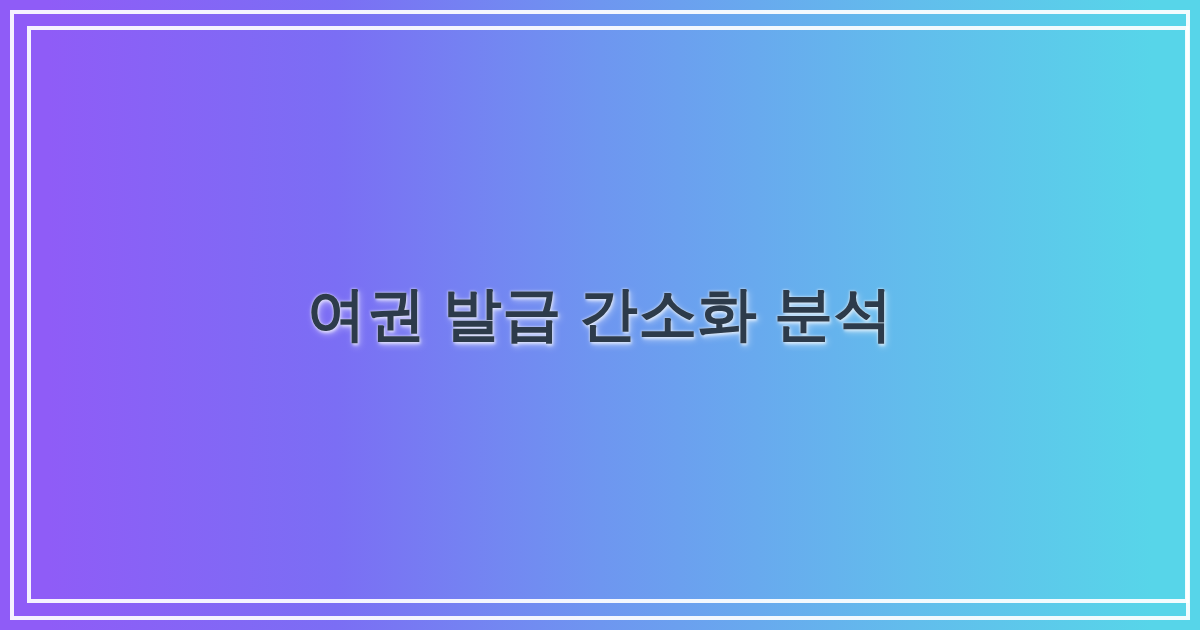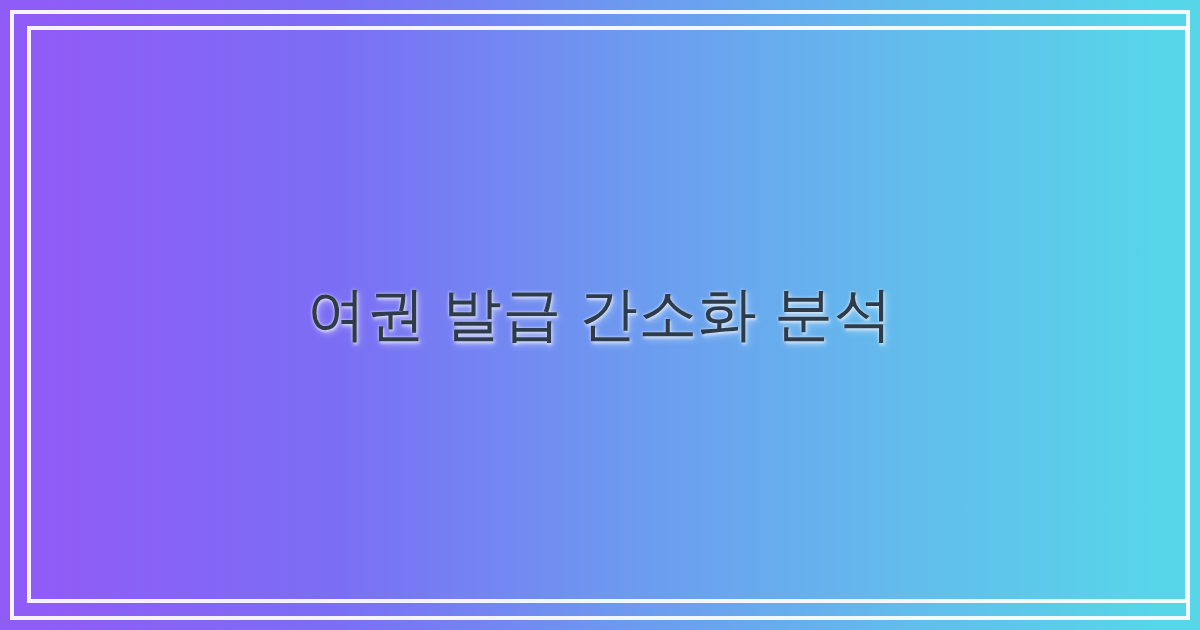"여권 발급 간소화 분석" .headline-line { font-weight: 400 -> 700 }
